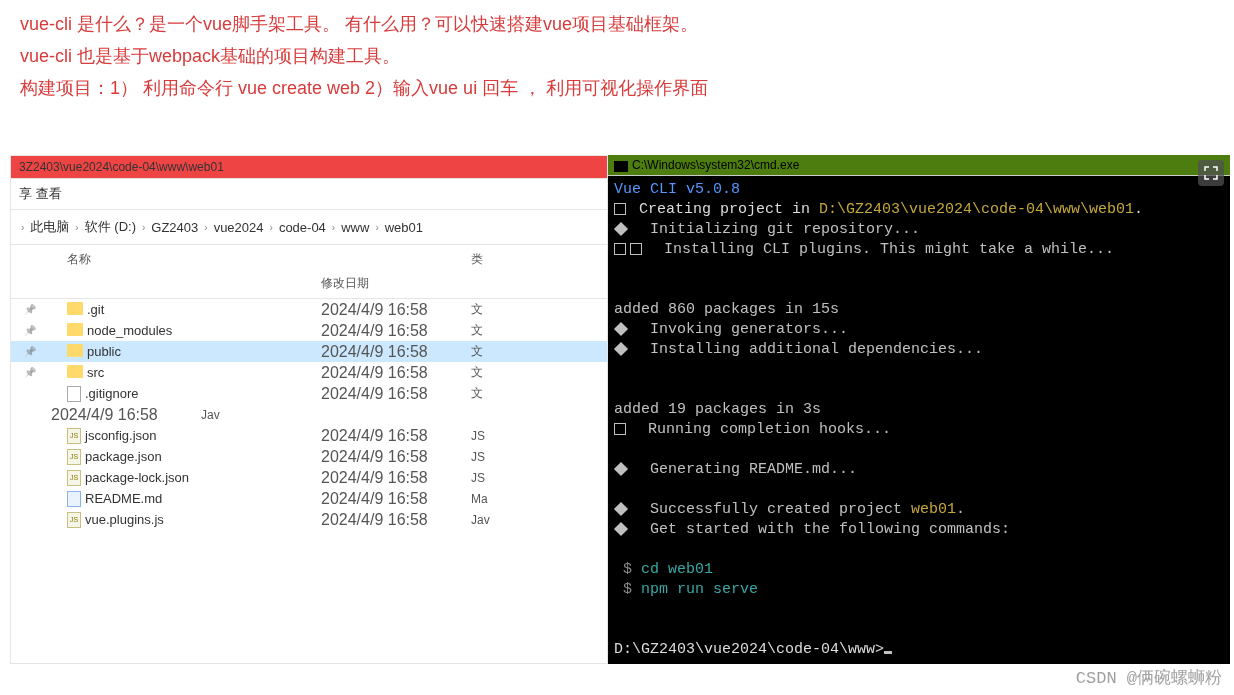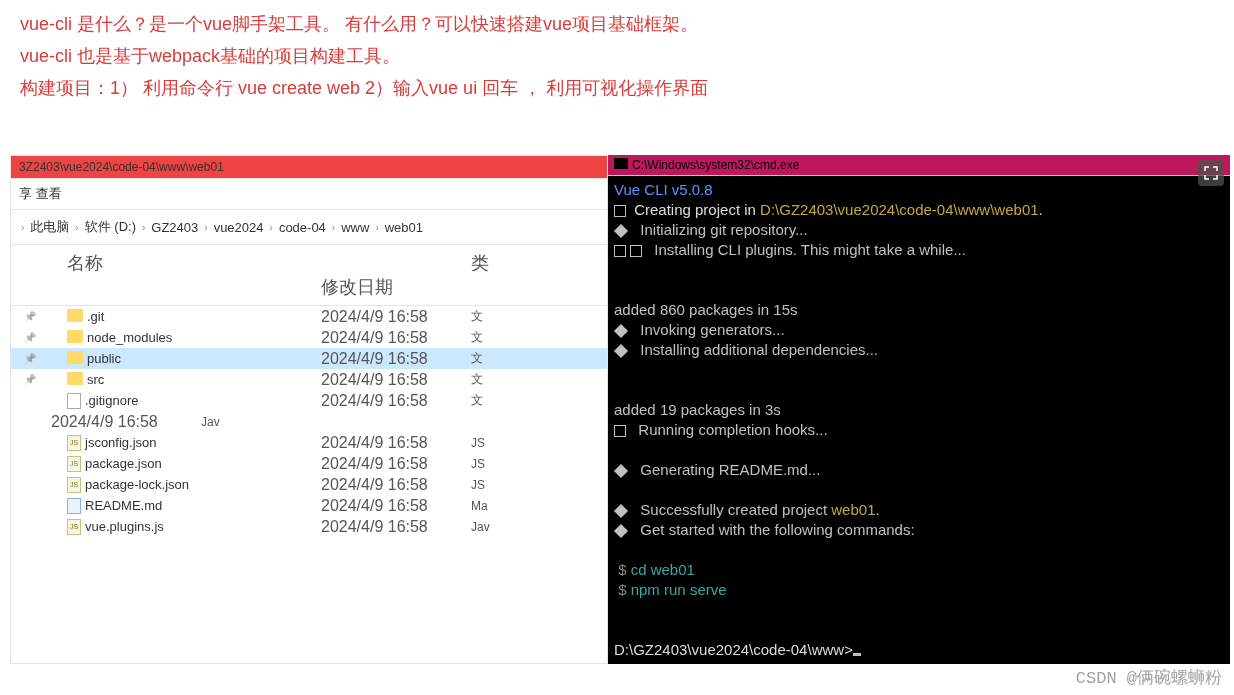"C:\Windows\system32\cmd.exe" .term-title { align-items: flex-start -> flex-end; background: #be185d -> #4d7c0f }
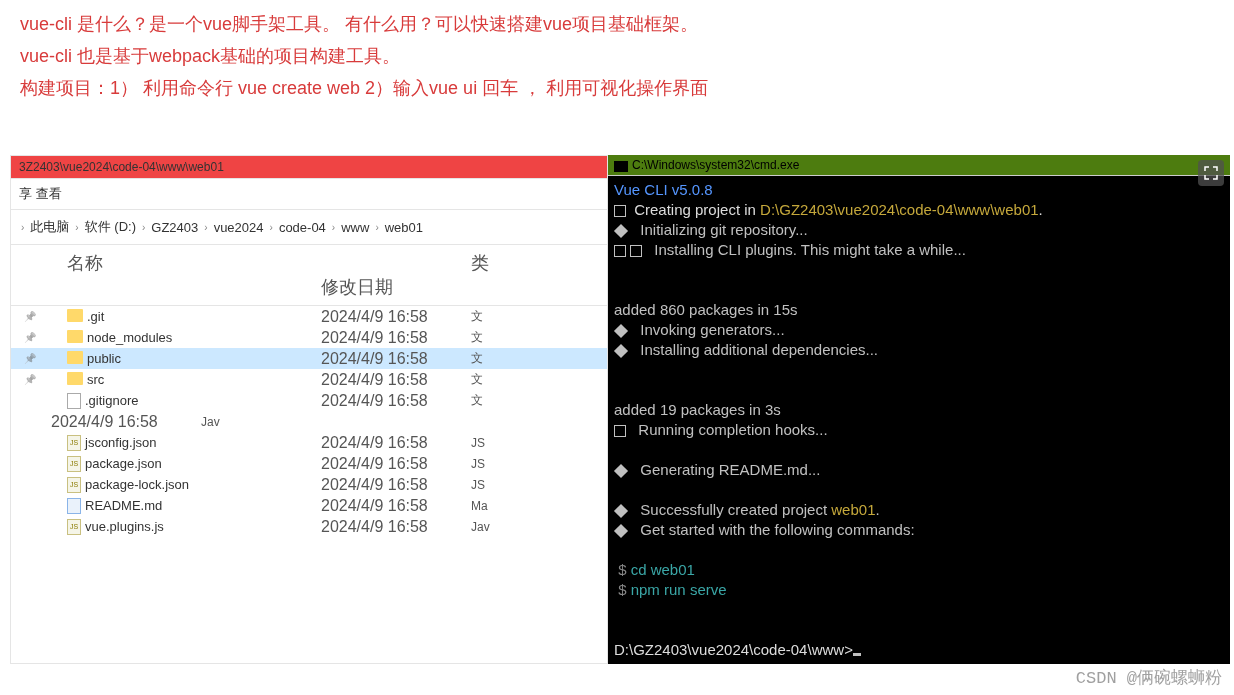"Vue CLI v5.0.8 Creating project" .term-body { font-family: Liberation Sans, sans-serif -> Liberation Mono, monospace }
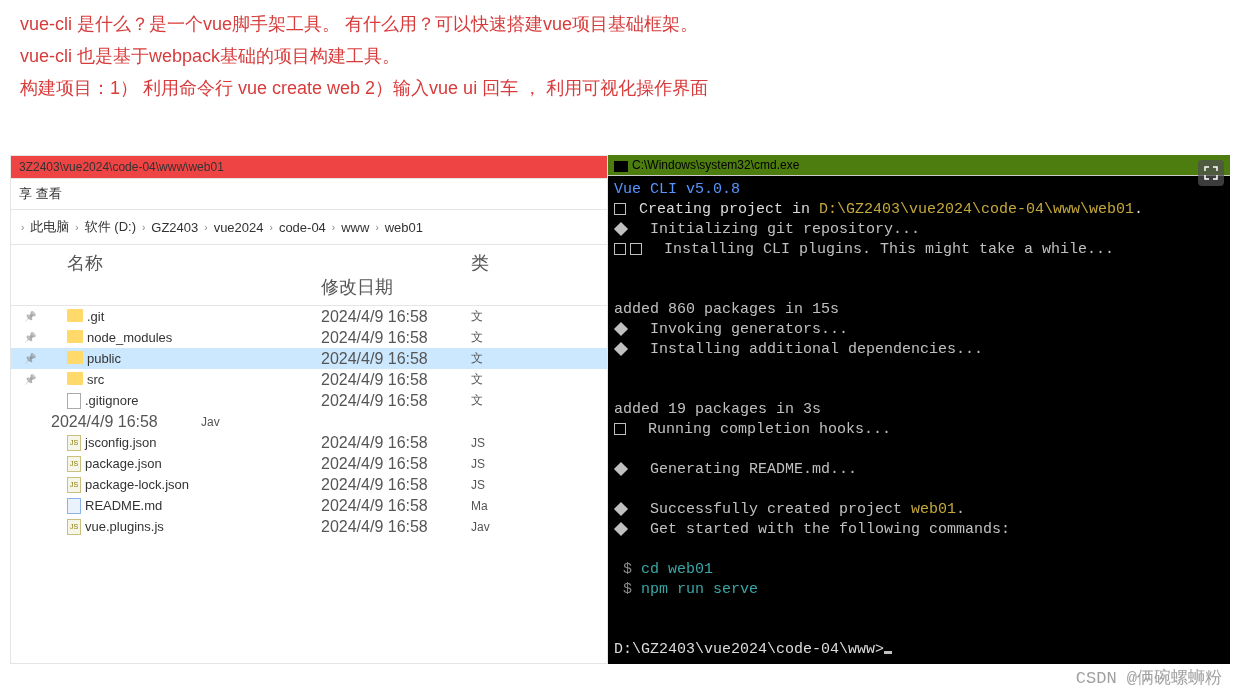"名称" .columns-header { font-size: 18px -> 12px }
